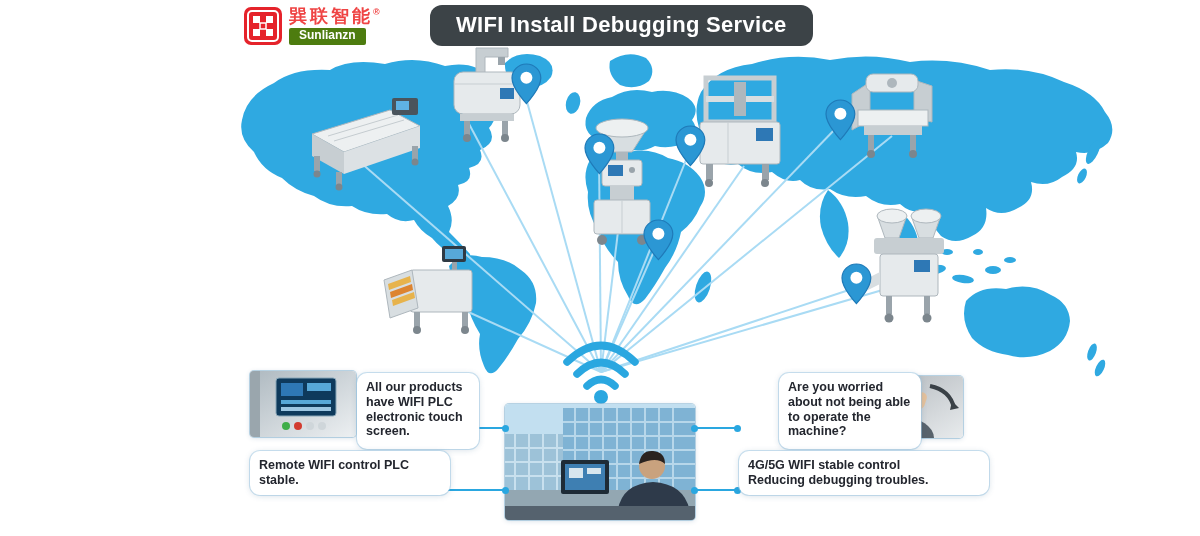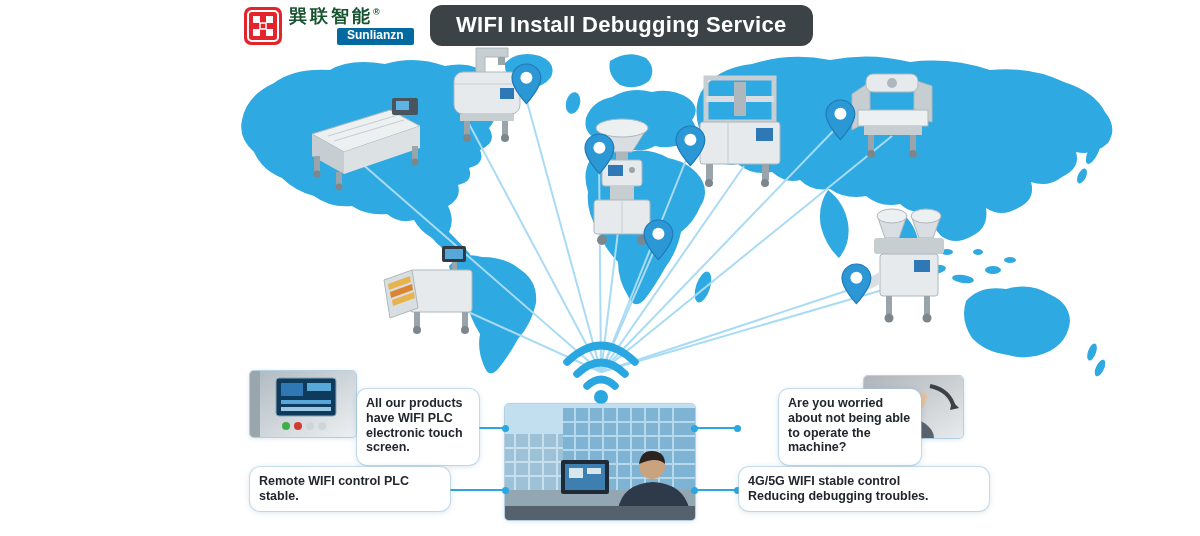"巽联智能®" .logo-cn { color: #14532d -> #ef4444 }
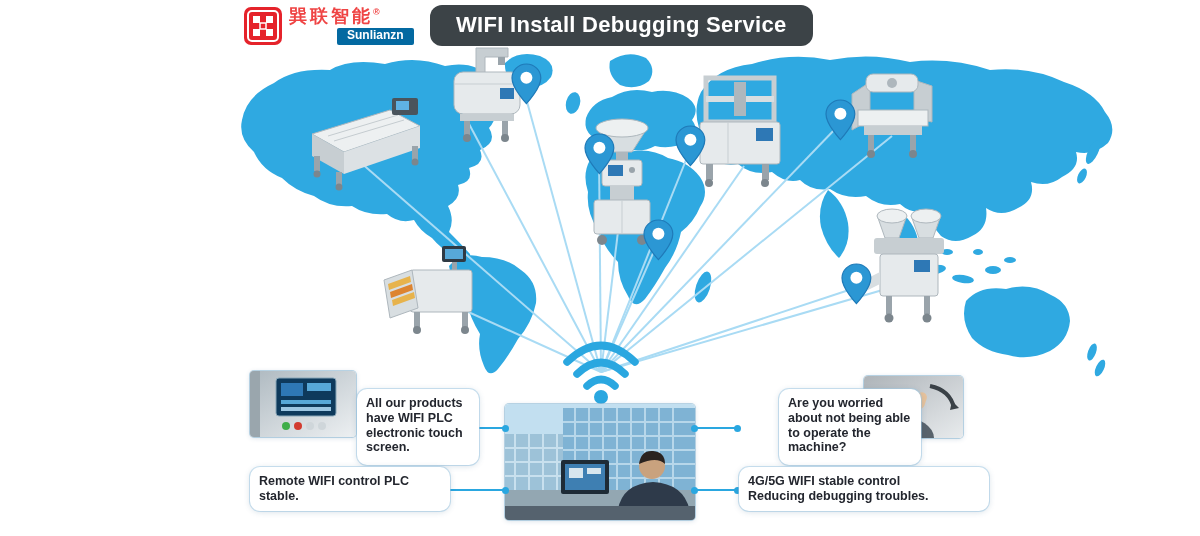"Sunlianzn" .logo-en { background: #0369a1 -> #4d7c0f; margin-left: 48px -> none }
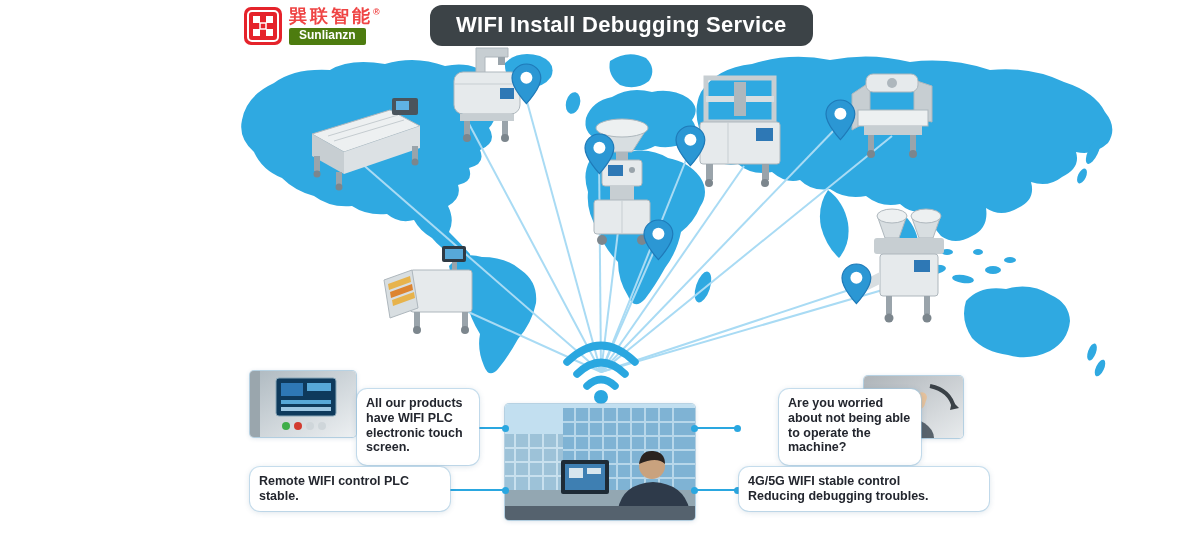"All our products have WIFI" .callout { margin-top: 16px -> none }
